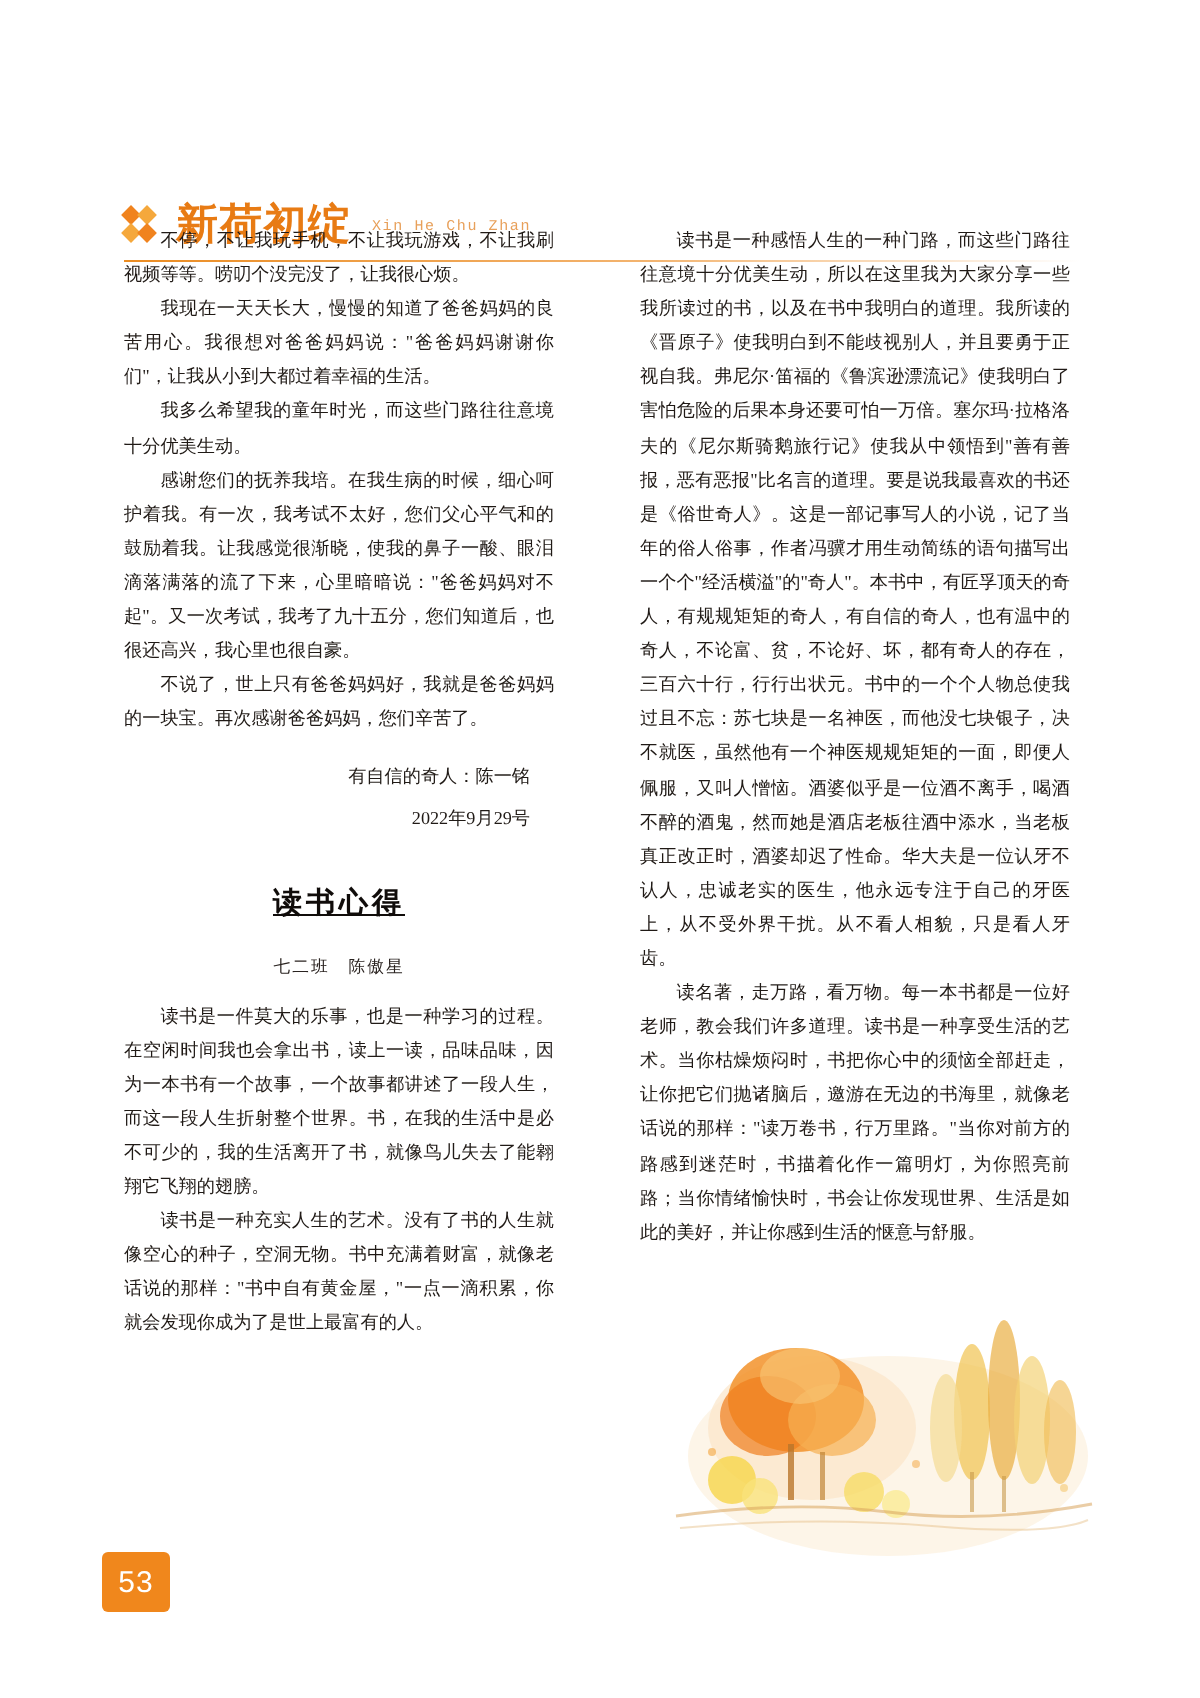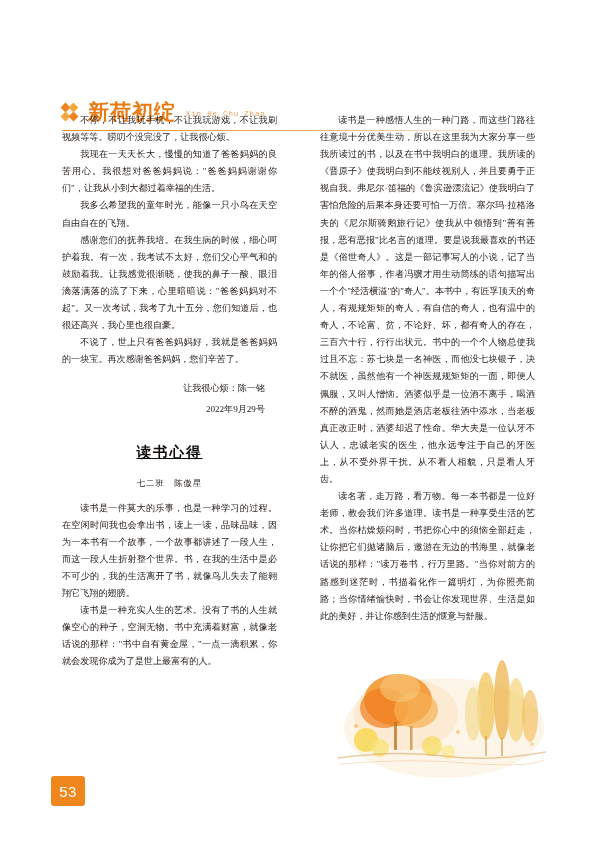"我多么希望我的童年时光，能像一只小鸟在天空自由自在的飞翔。" p { text: 能像一只小鸟在天空自由自在的飞翔 -> 而这些门路往往意境十分优美生动 }
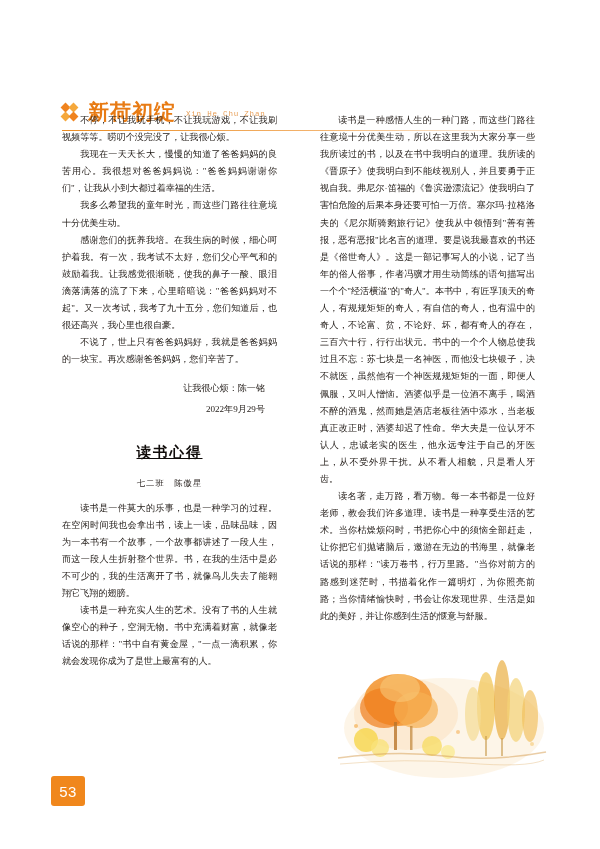"让我很心烦：陈一铭" div.sign { text: 让我很心烦 -> 有自信的奇人 }
